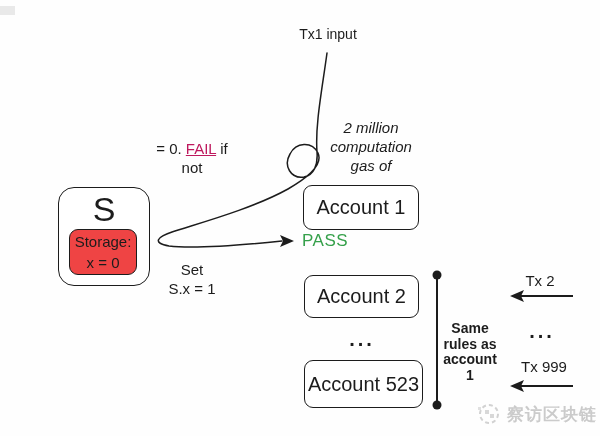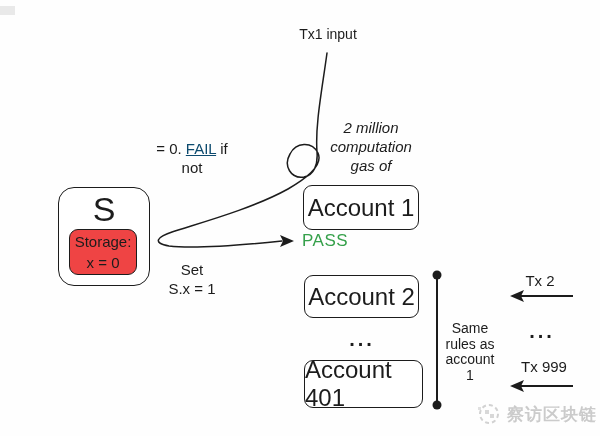"FAIL" .fail { color: #0c4a6e -> #be185d }
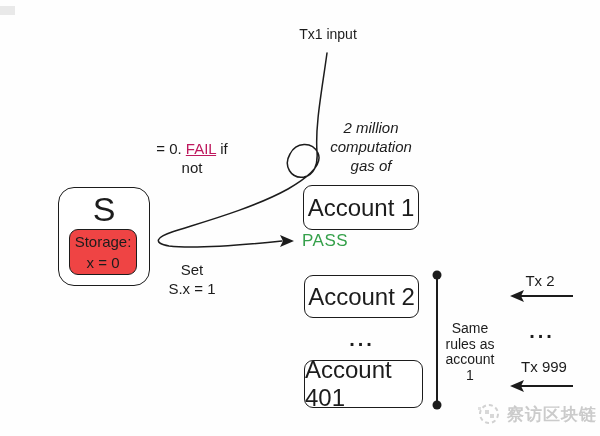"Account 1" .node { font-size: 24px -> 20px }
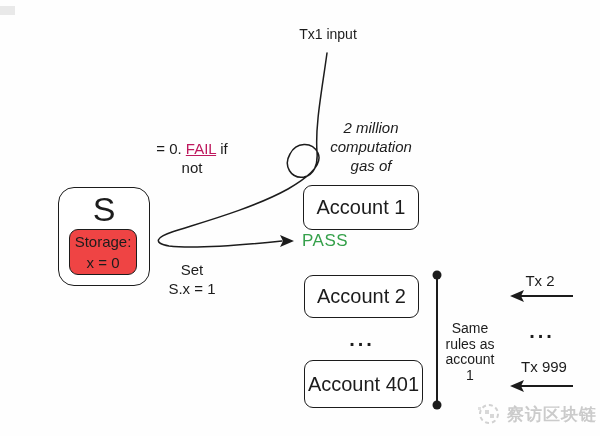"Same" div.abs { font-weight: none -> bold }
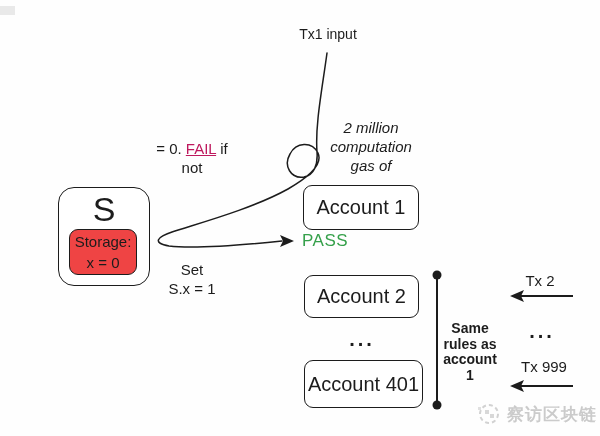"Account 401" span { text: 401 -> 523 }
